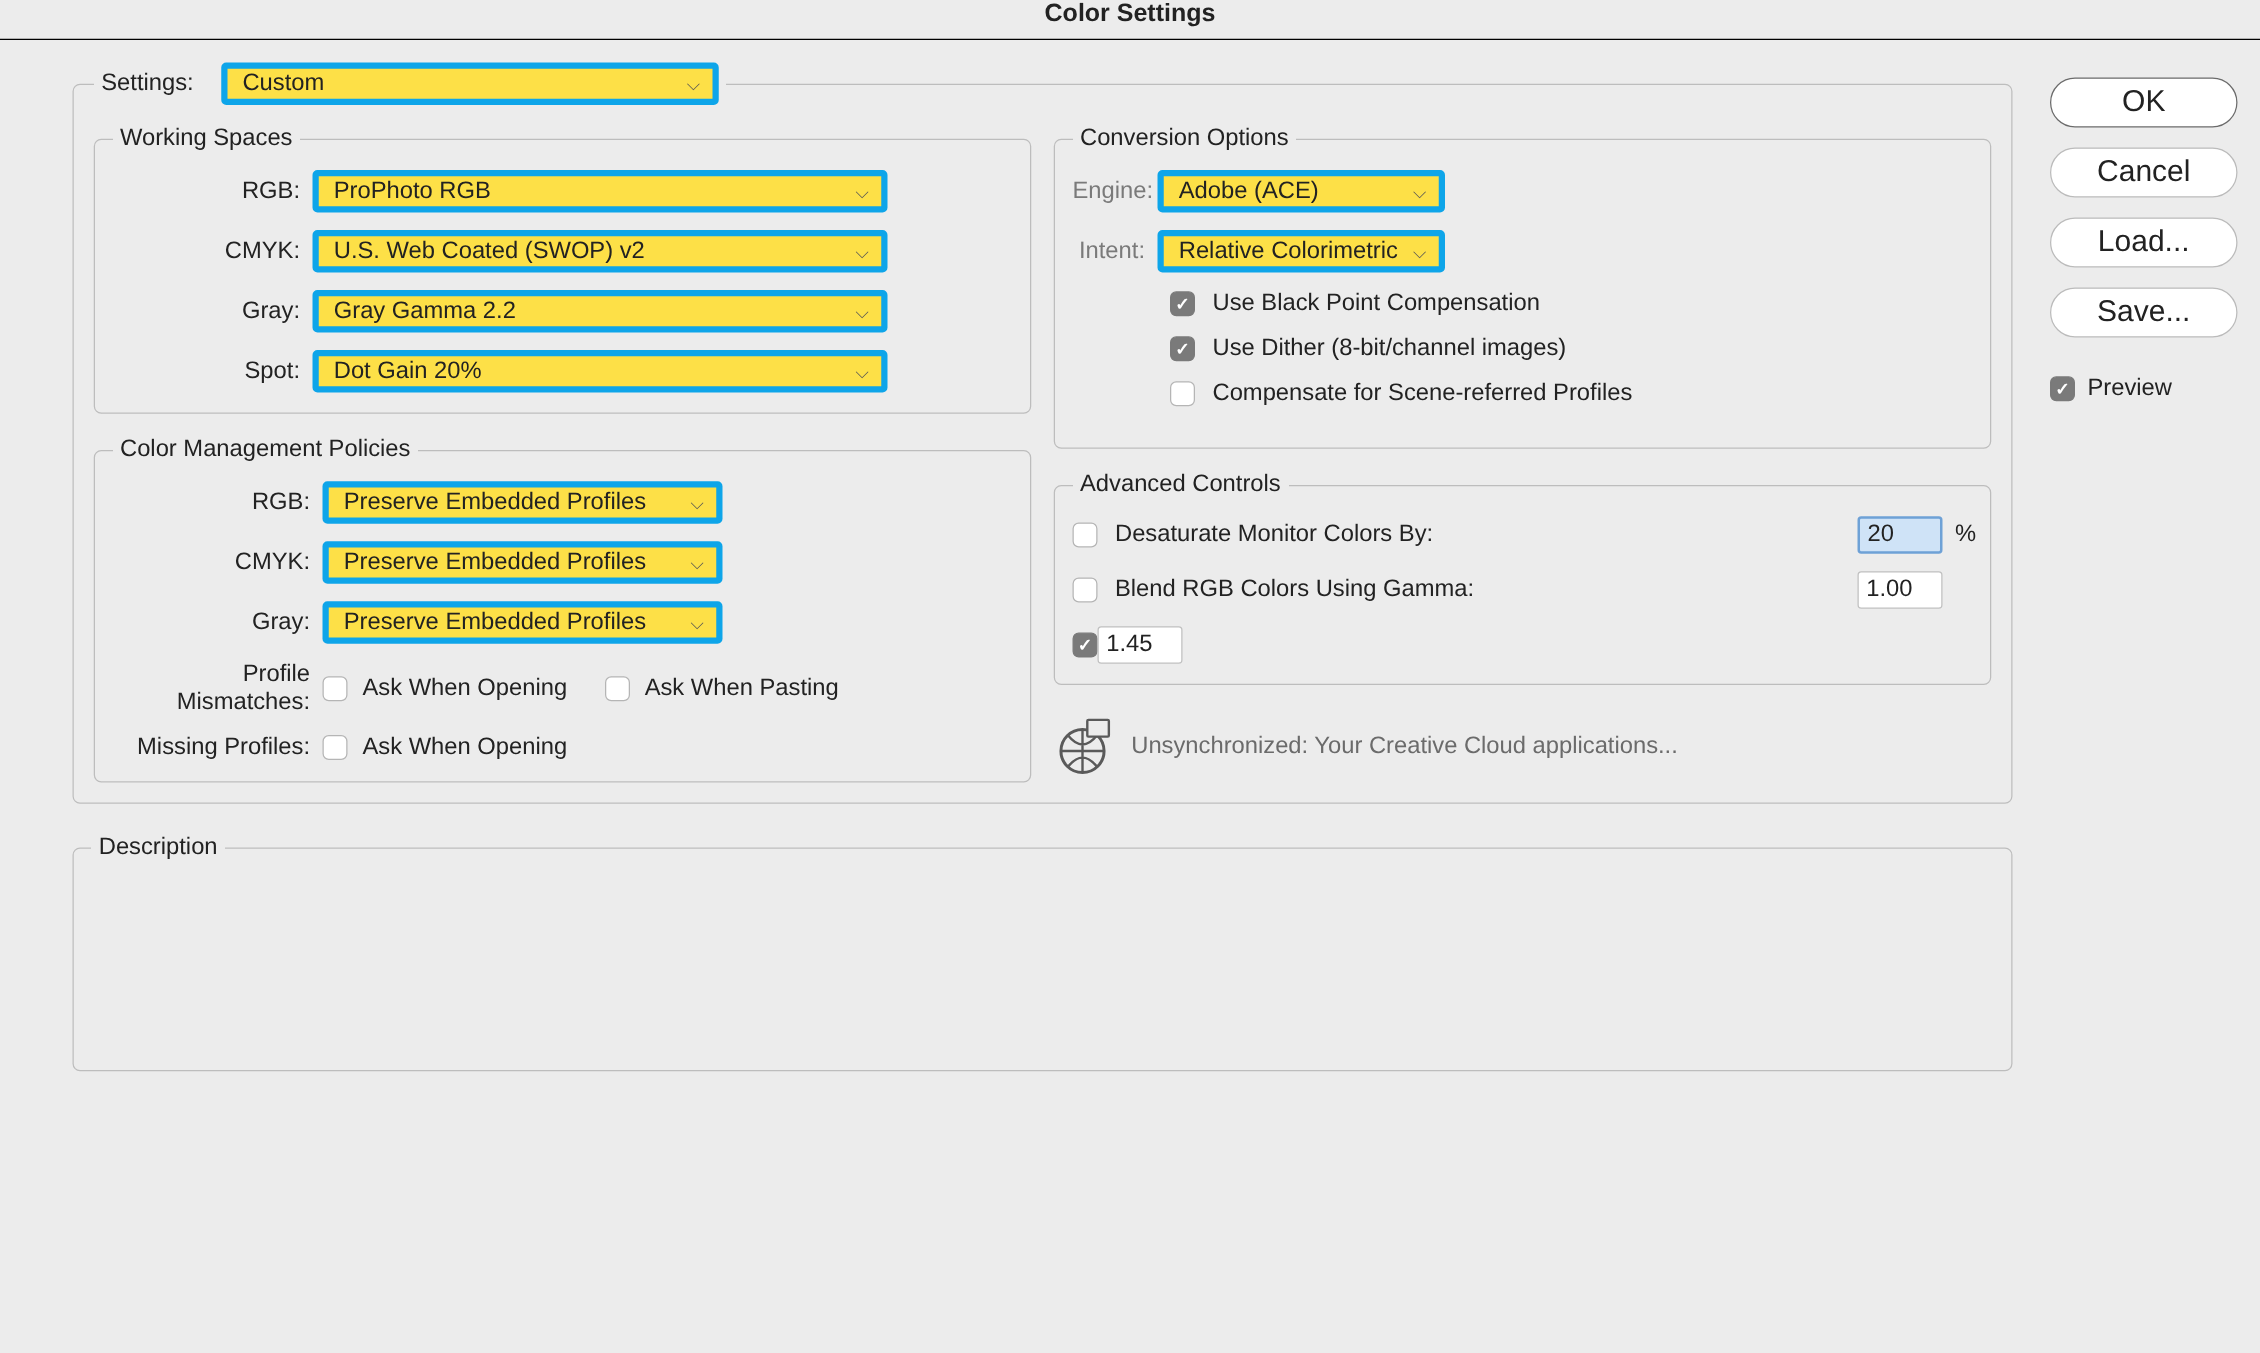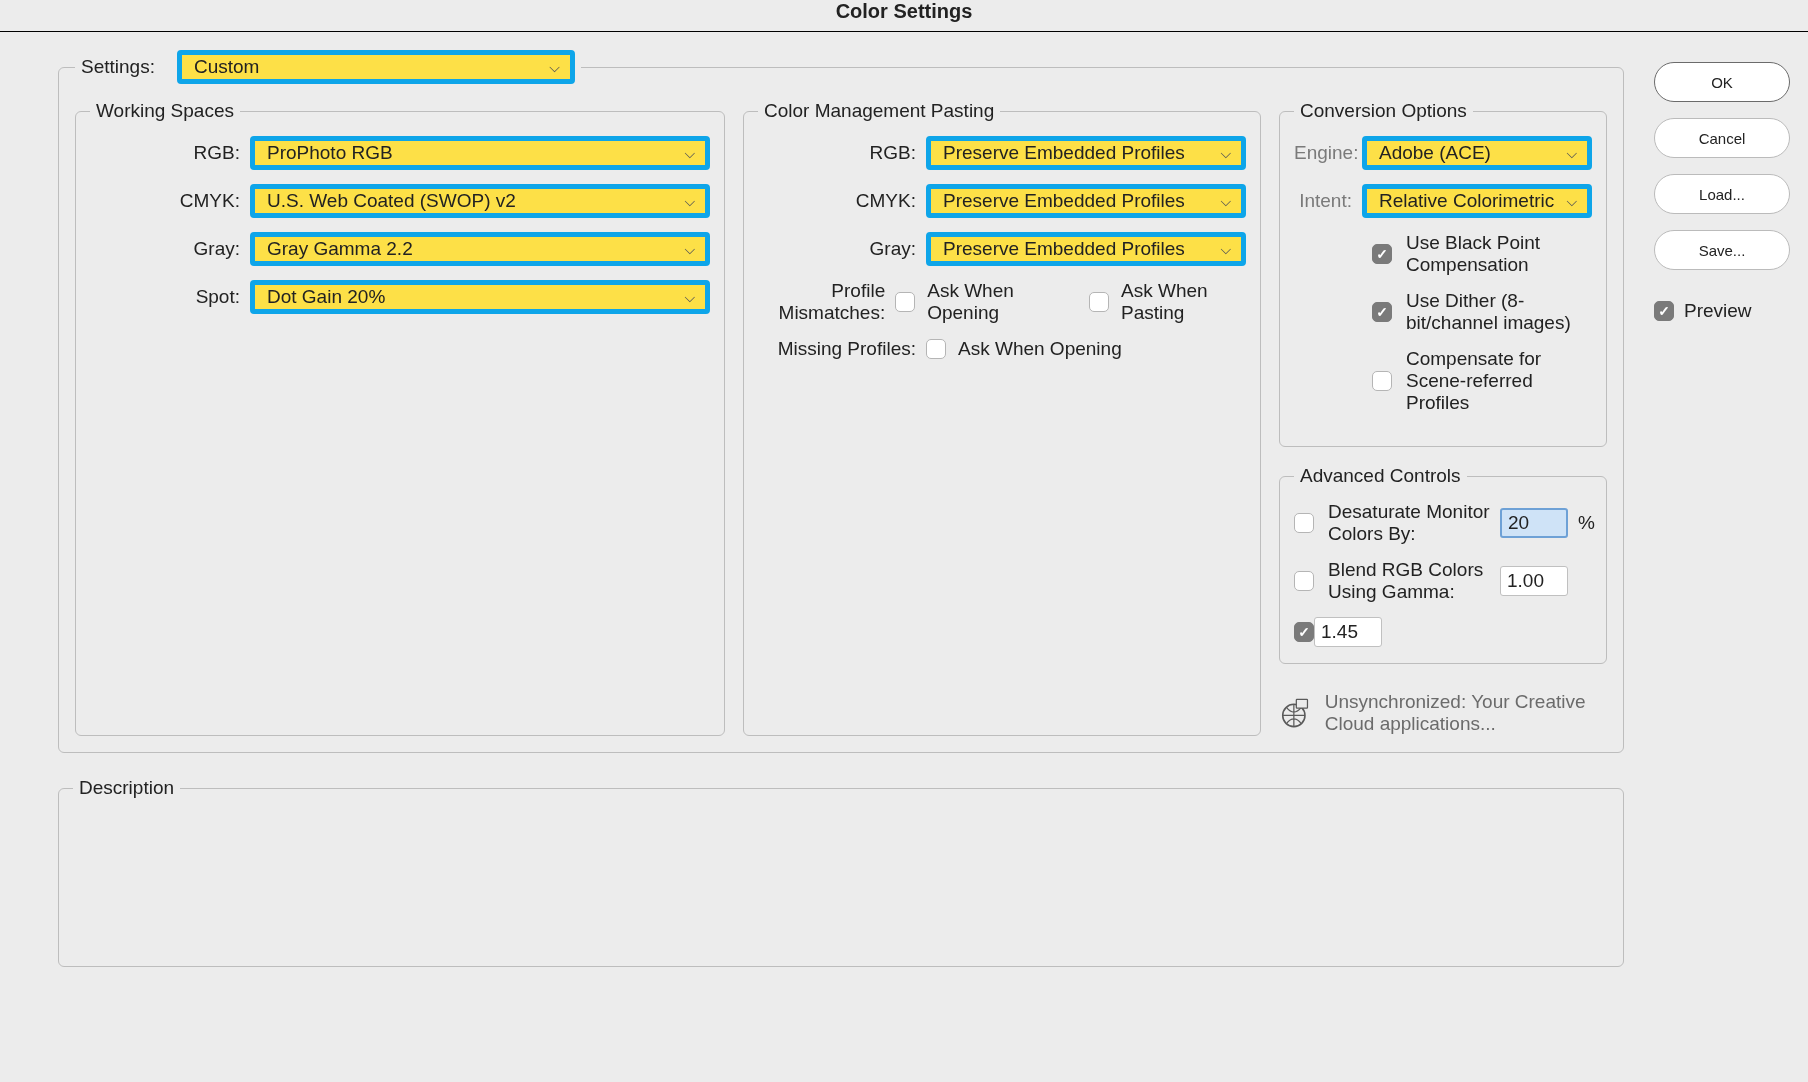"OK" .btn { font-size: 15px -> 24px }
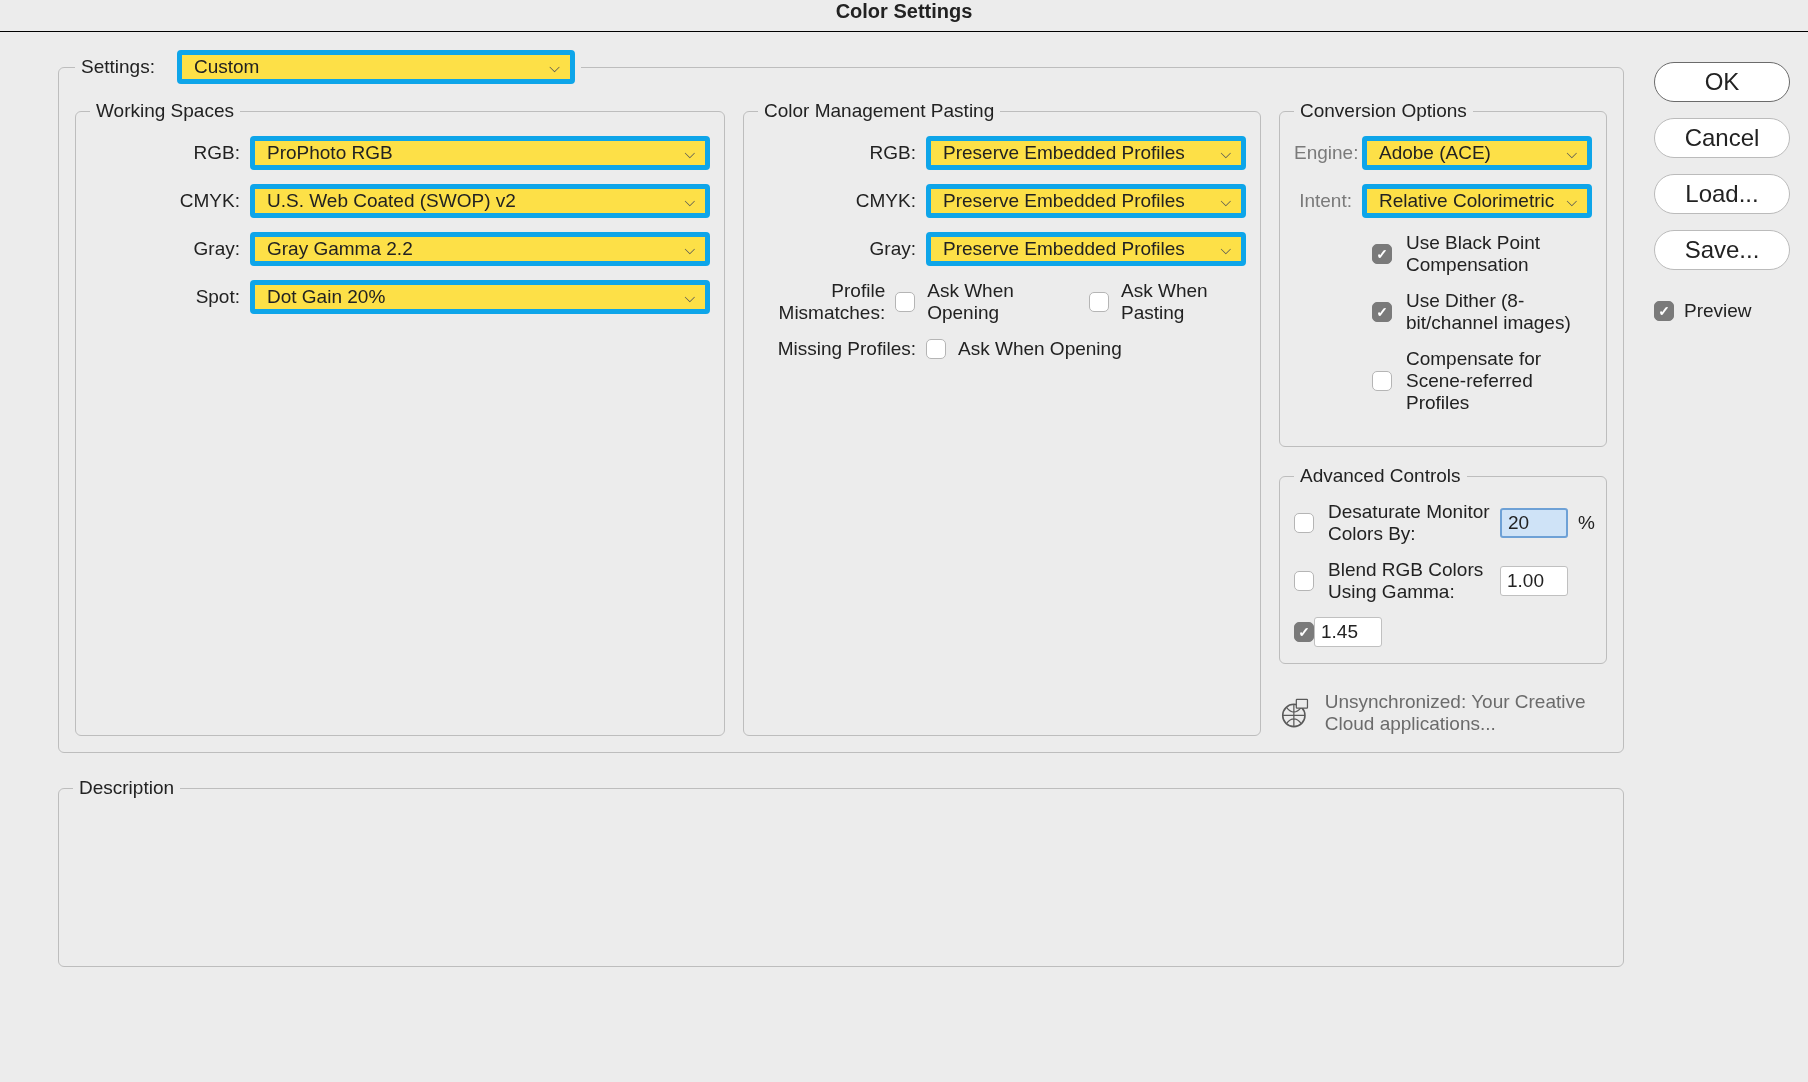"Working Spaces" .left-stack { flex-direction: row -> column }
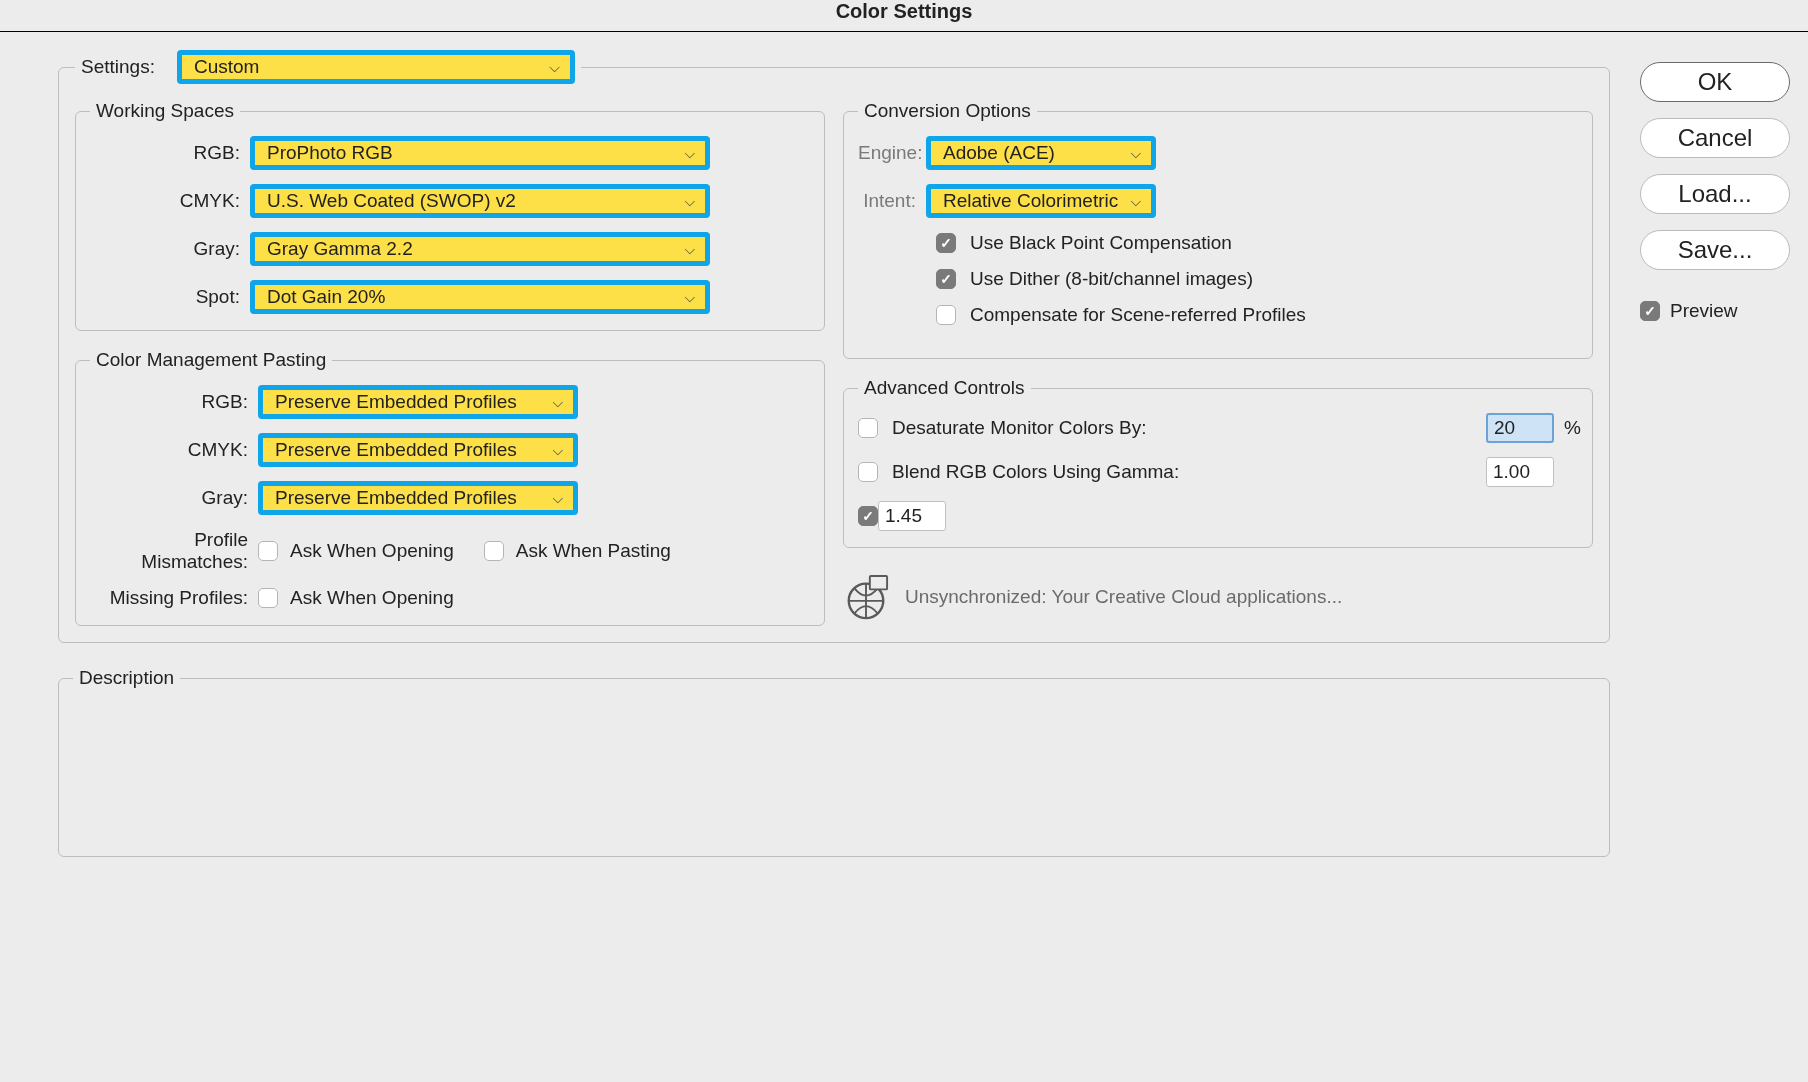"Color Management Pasting" legend { text: Pasting -> Policies }
